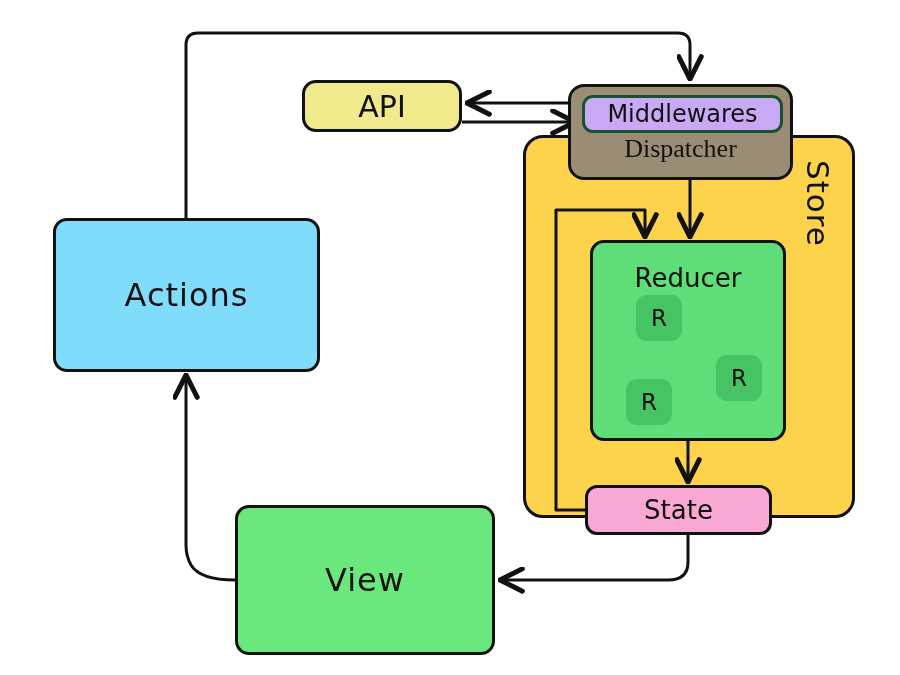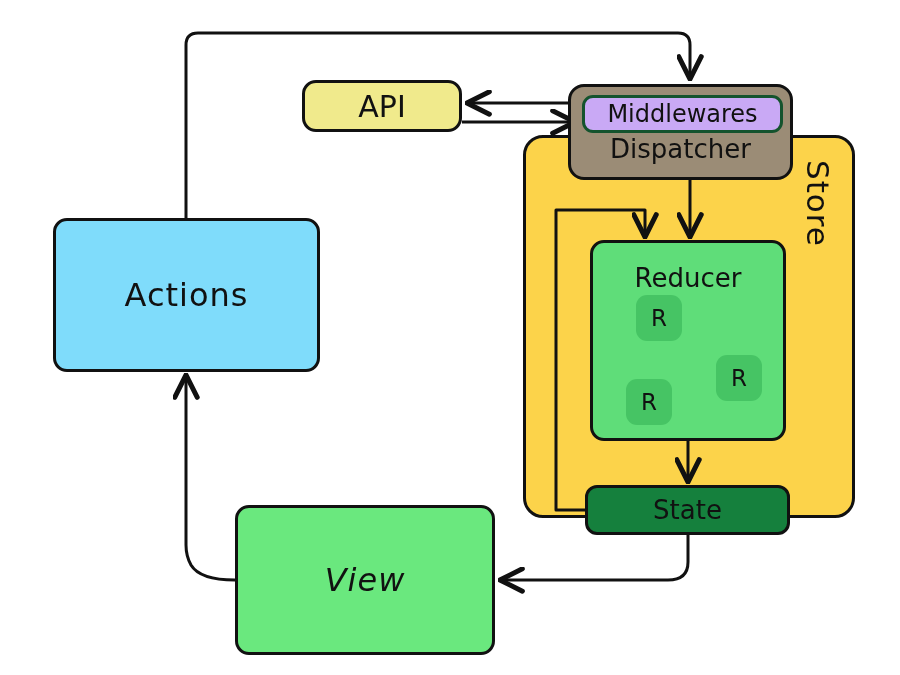"Dispatcher" #dispatcher-label { font-family: none -> Liberation Serif, serif }
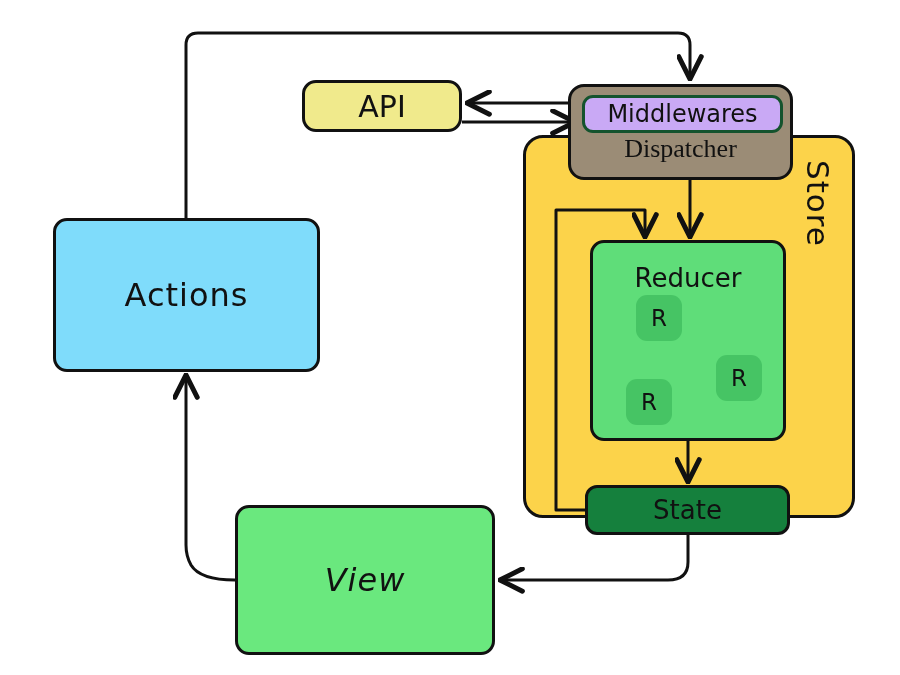"State" #state-box { background: #15803d -> #f9a8d4; width: 205px -> 187px }
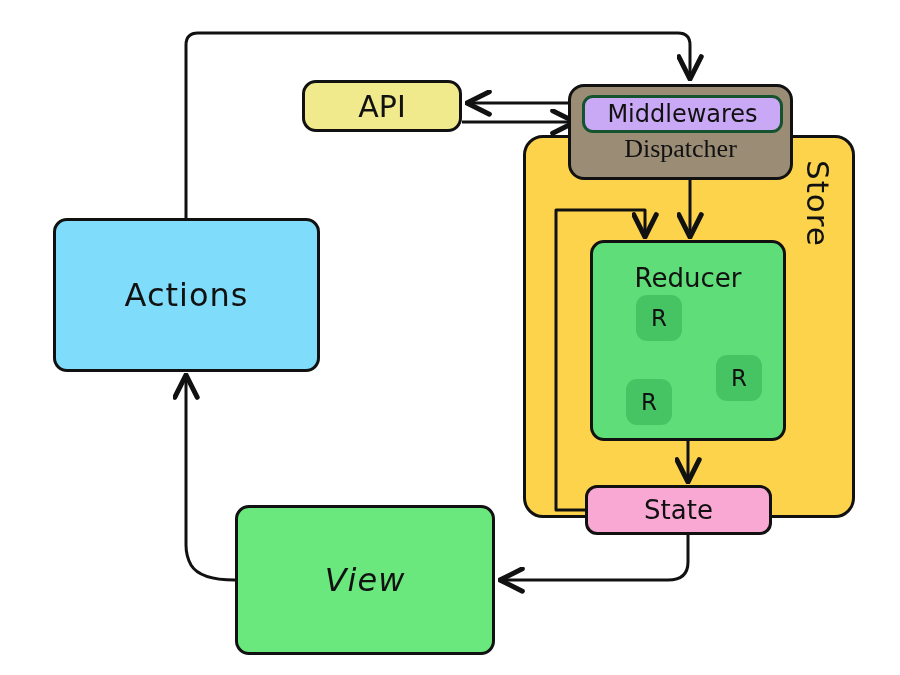"View" #view-box { font-style: italic -> none }
